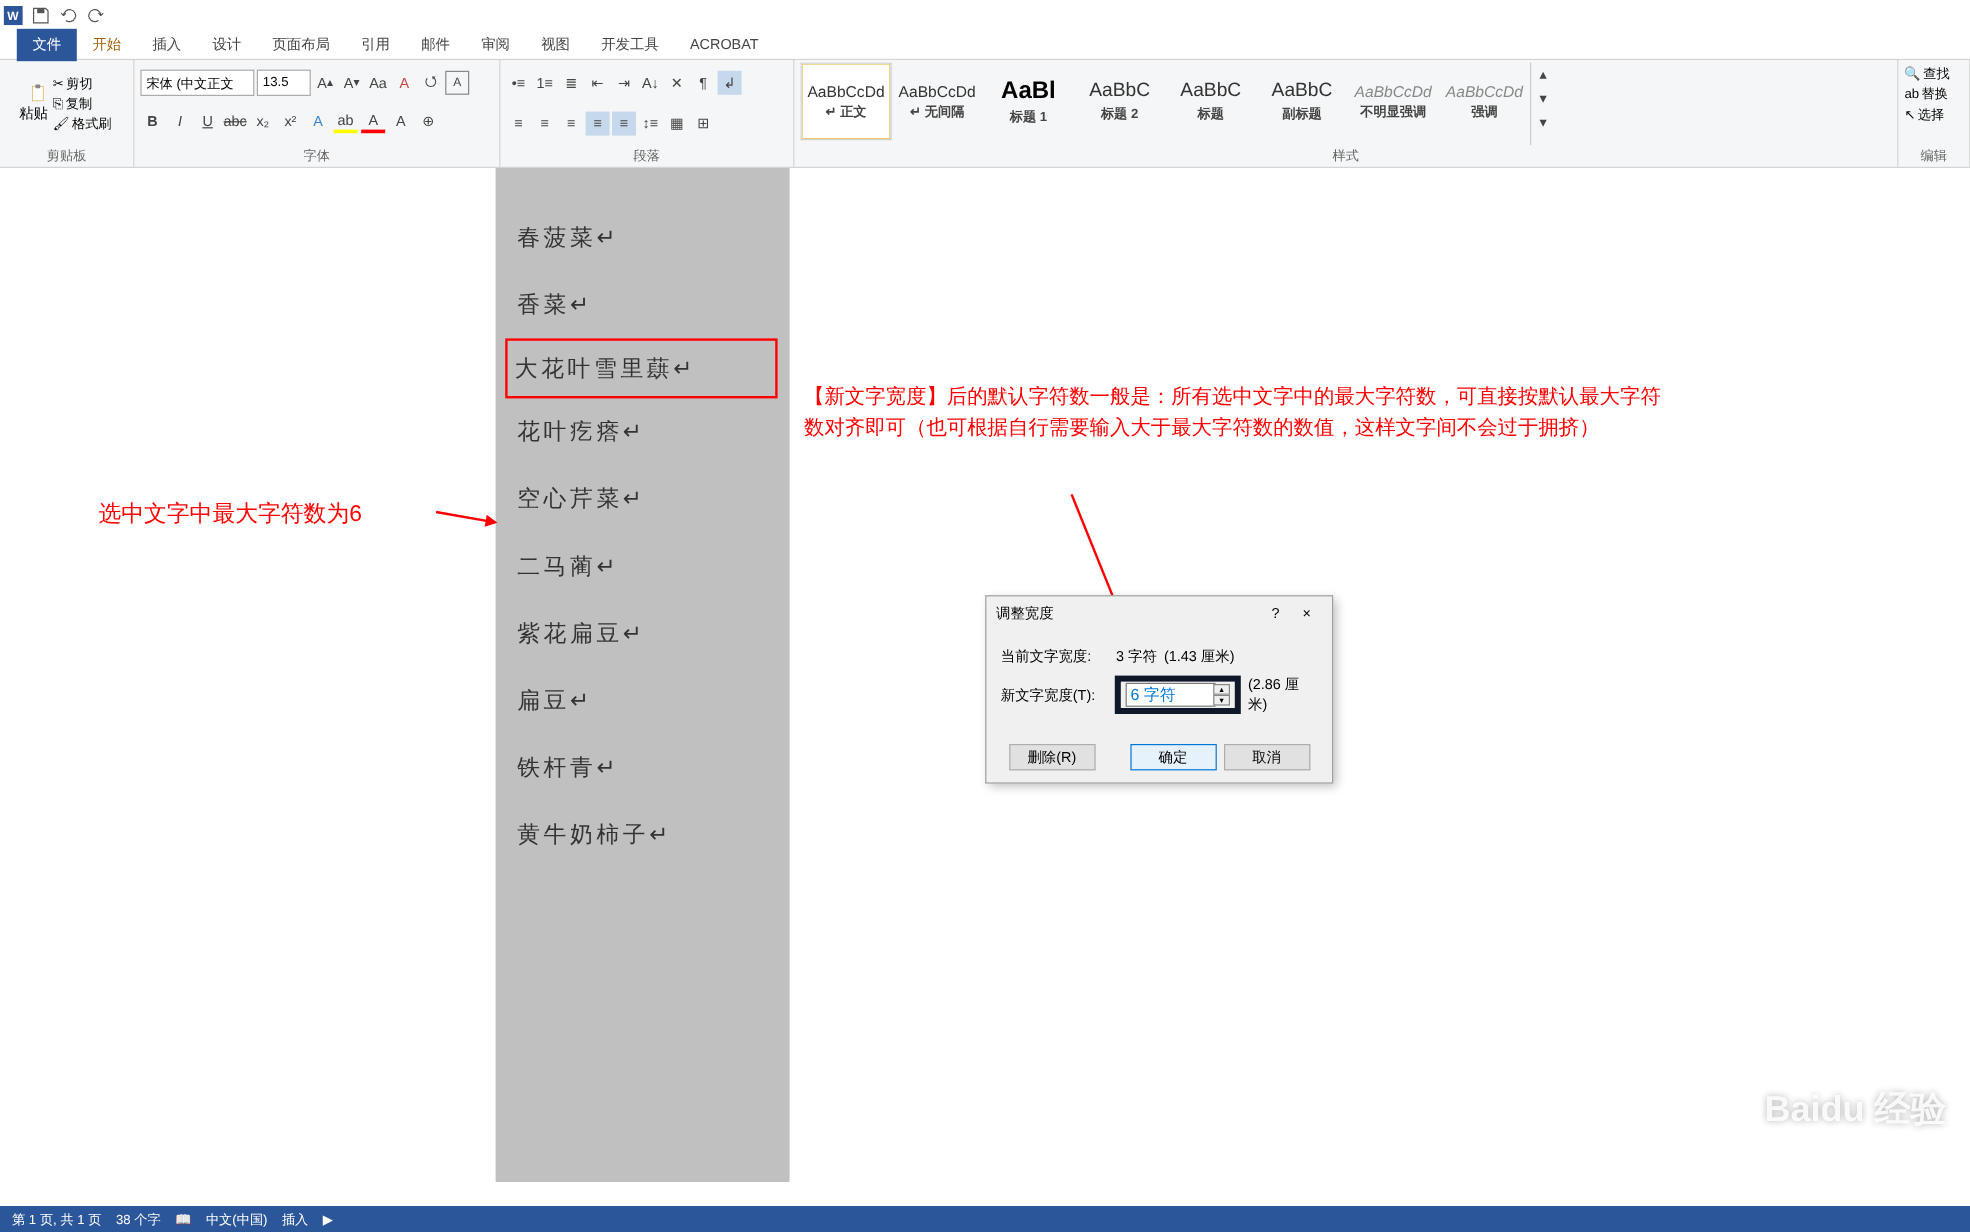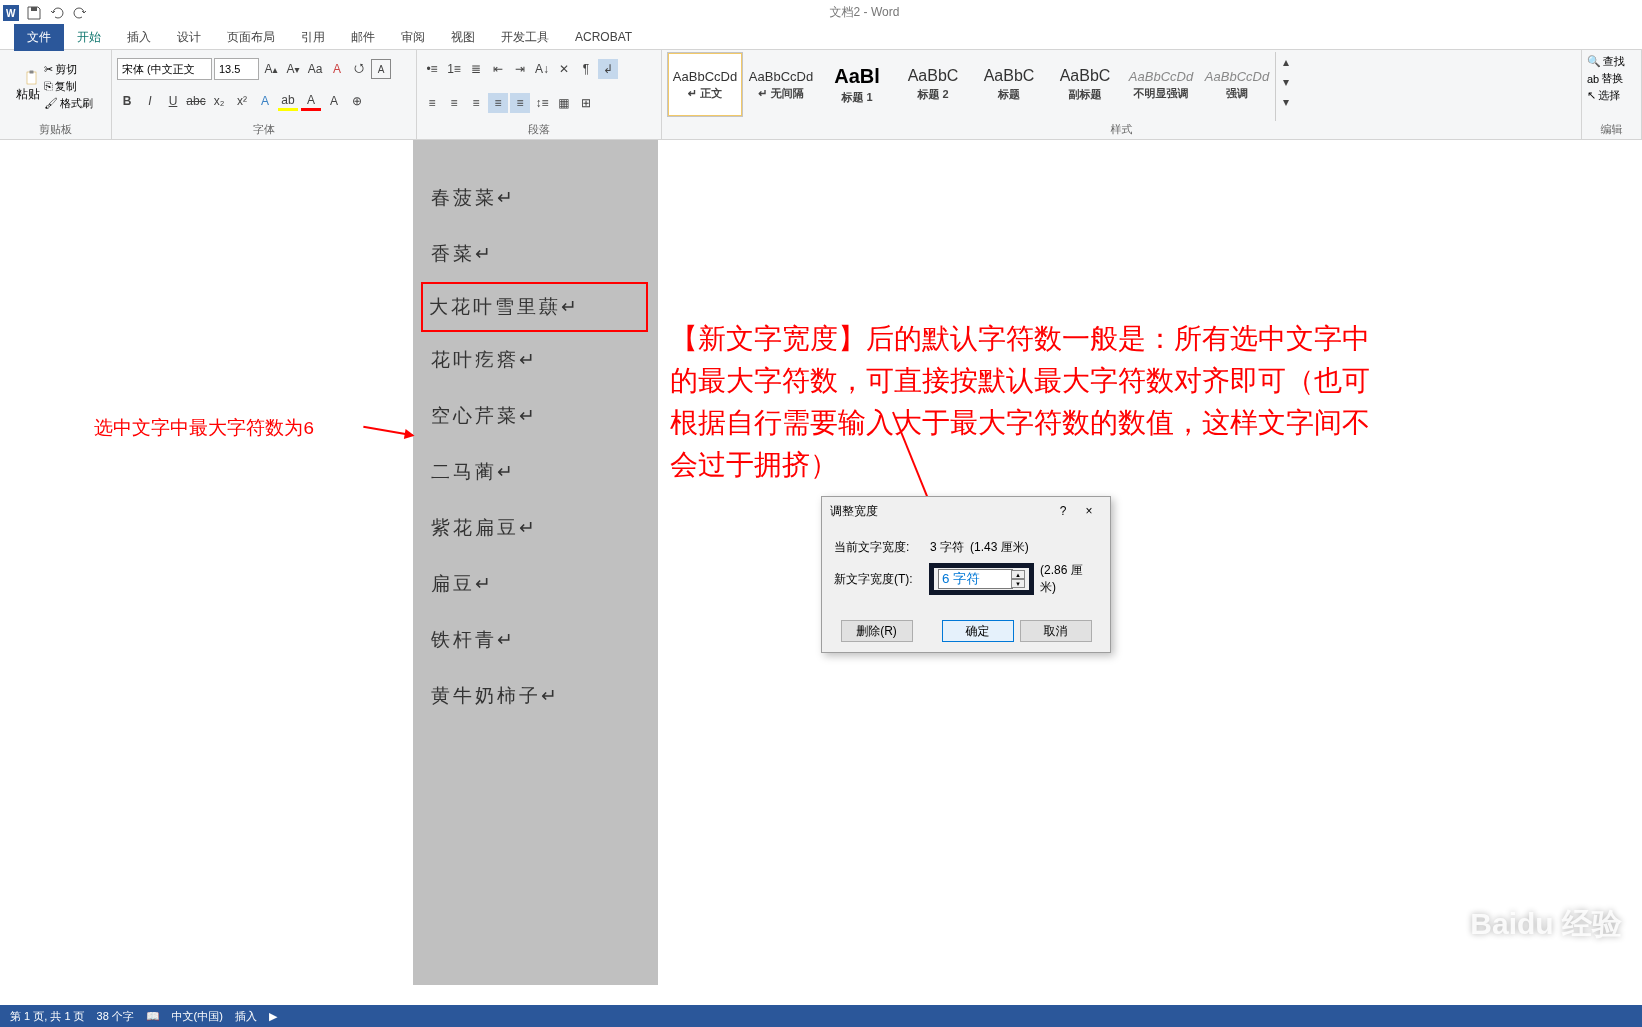"文档2 - Word" div.title-text { html: <div>文档2 - Word</div> -> none }
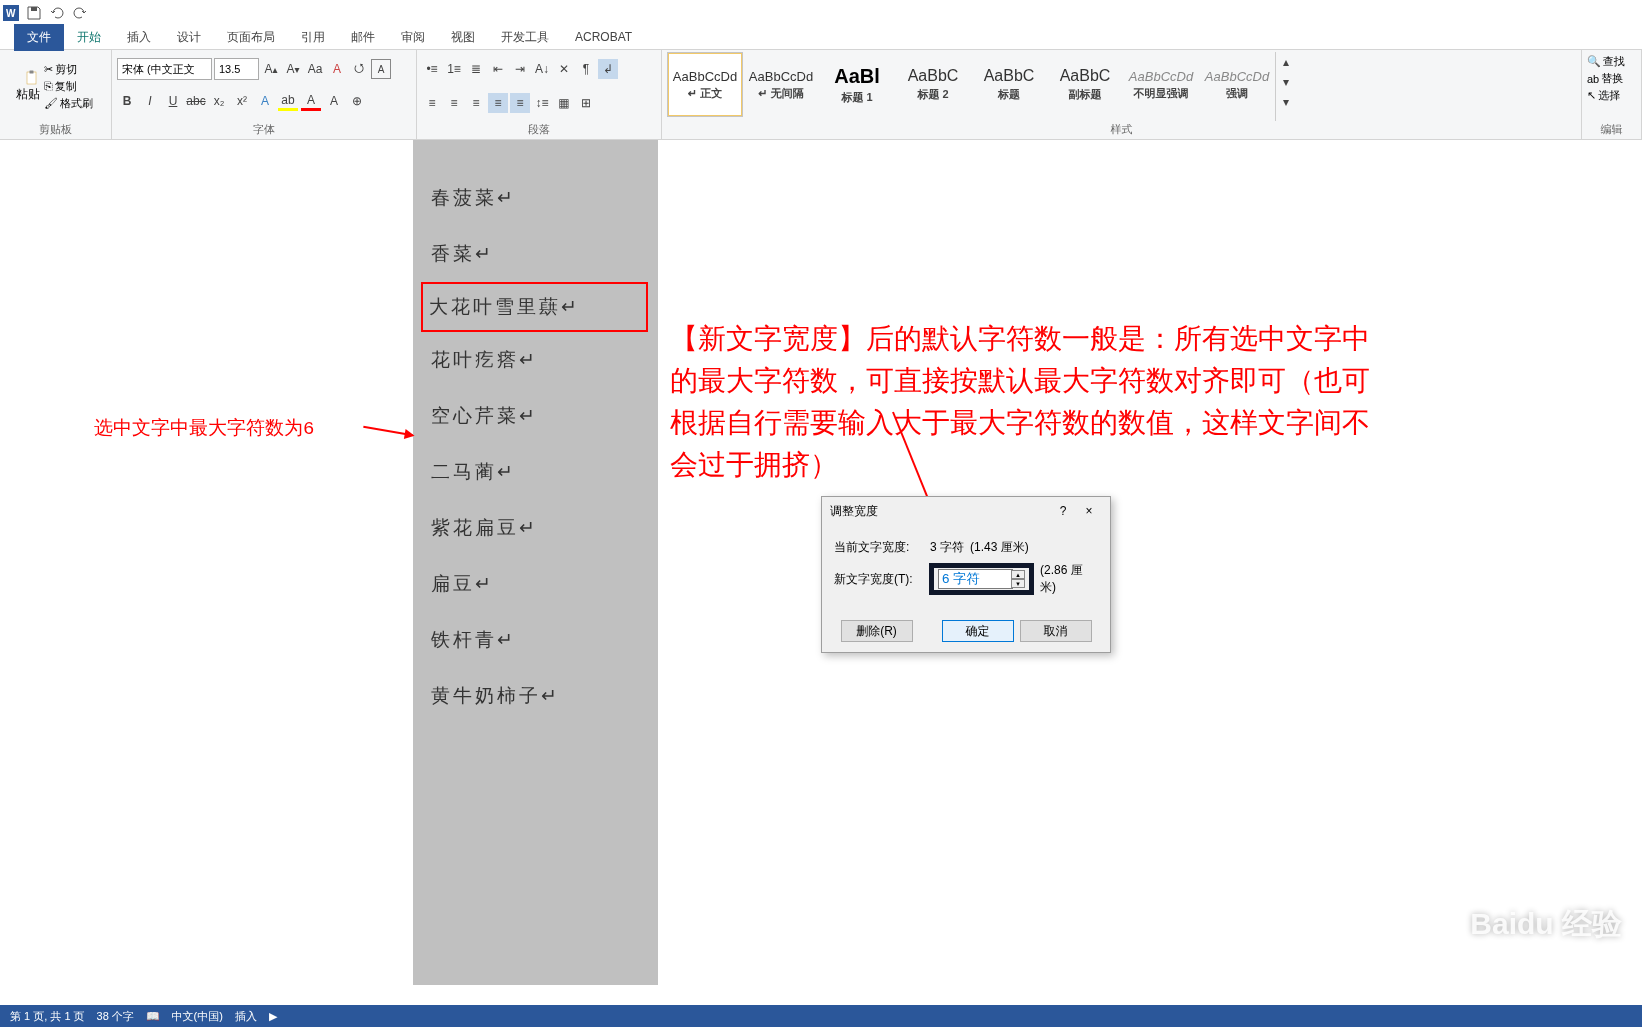"开始" .tabs .tab.active { color: #0f766e -> #a16207 }
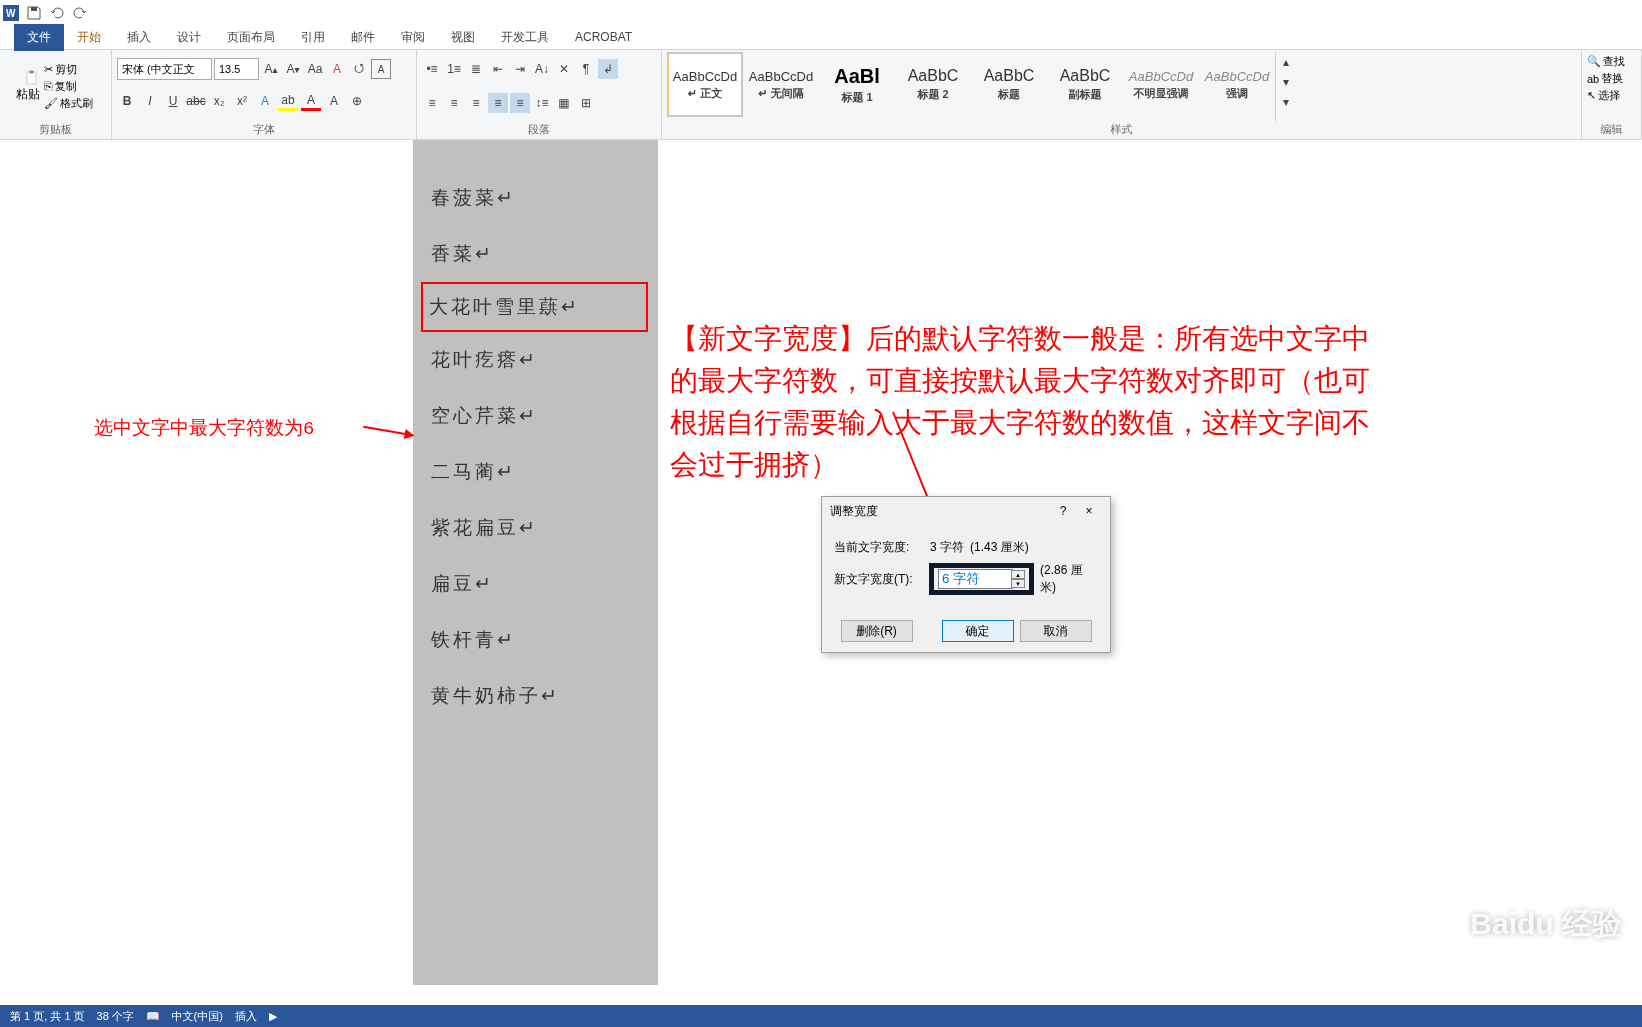"【新文字宽度】后的默认字符数一般是：所有选中文字中的最大字符数，可直接按默认最大" .annot-right { font-size: 28px -> 17px }
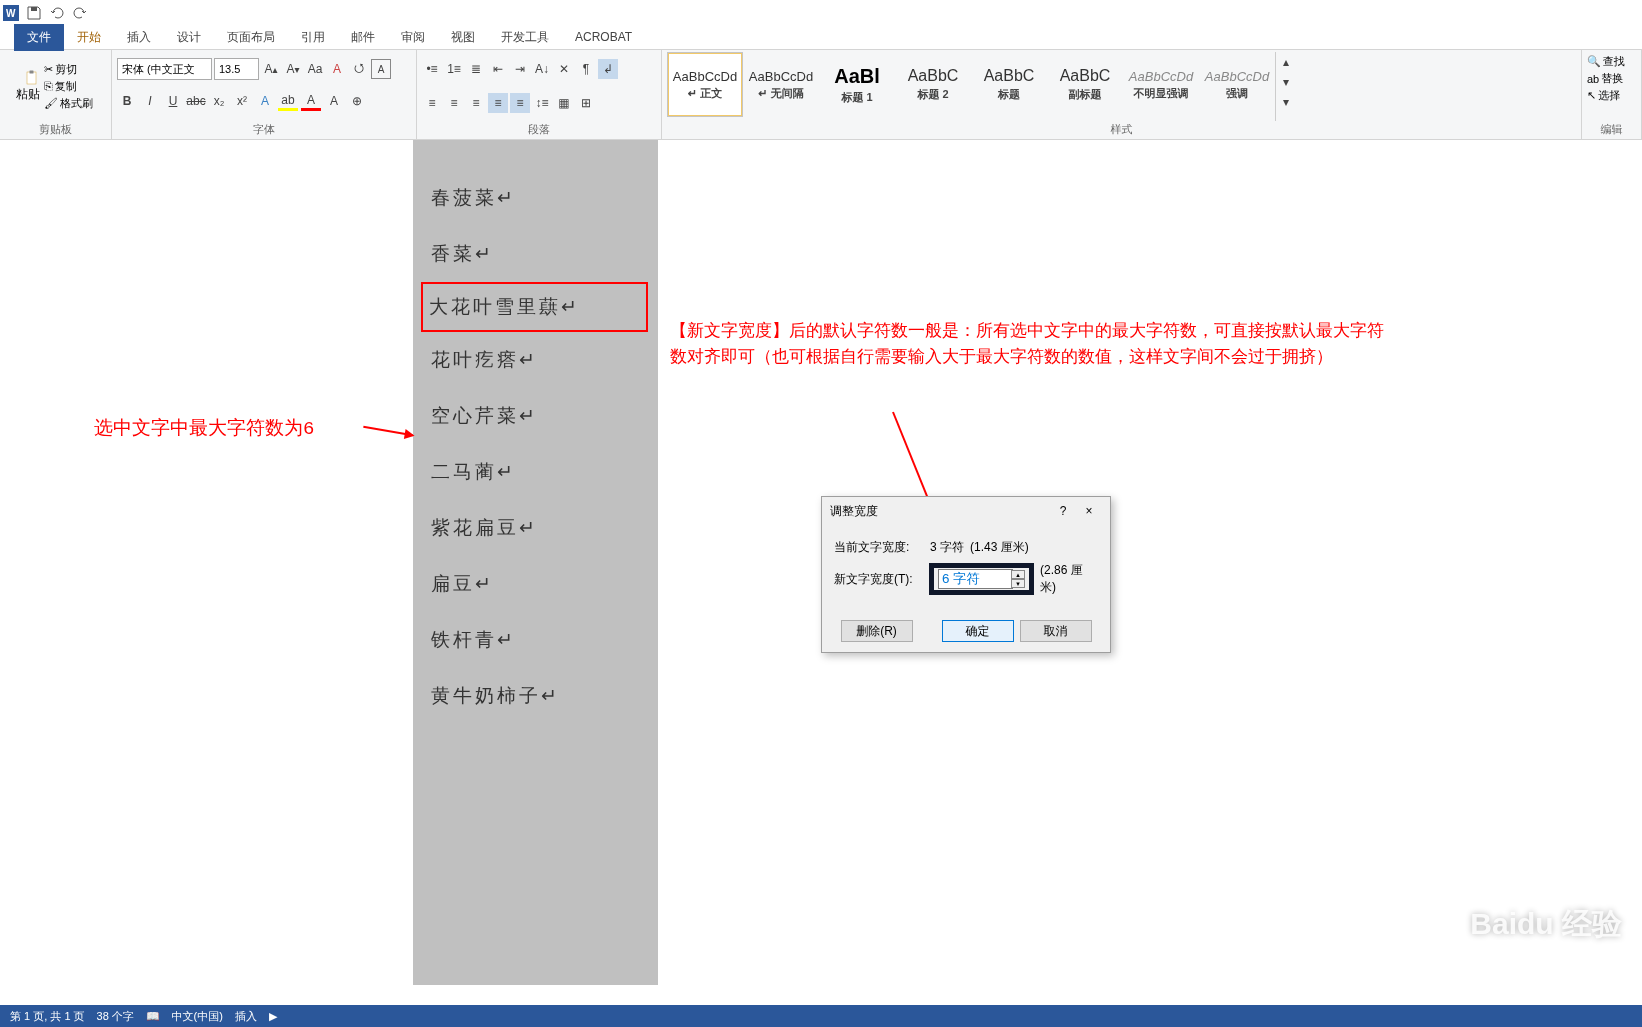"选中文字中最大字符数为6" .annot-left { font-family: Liberation Mono, monospace -> Liberation Sans, sans-serif; left: 94px -> 82px }
